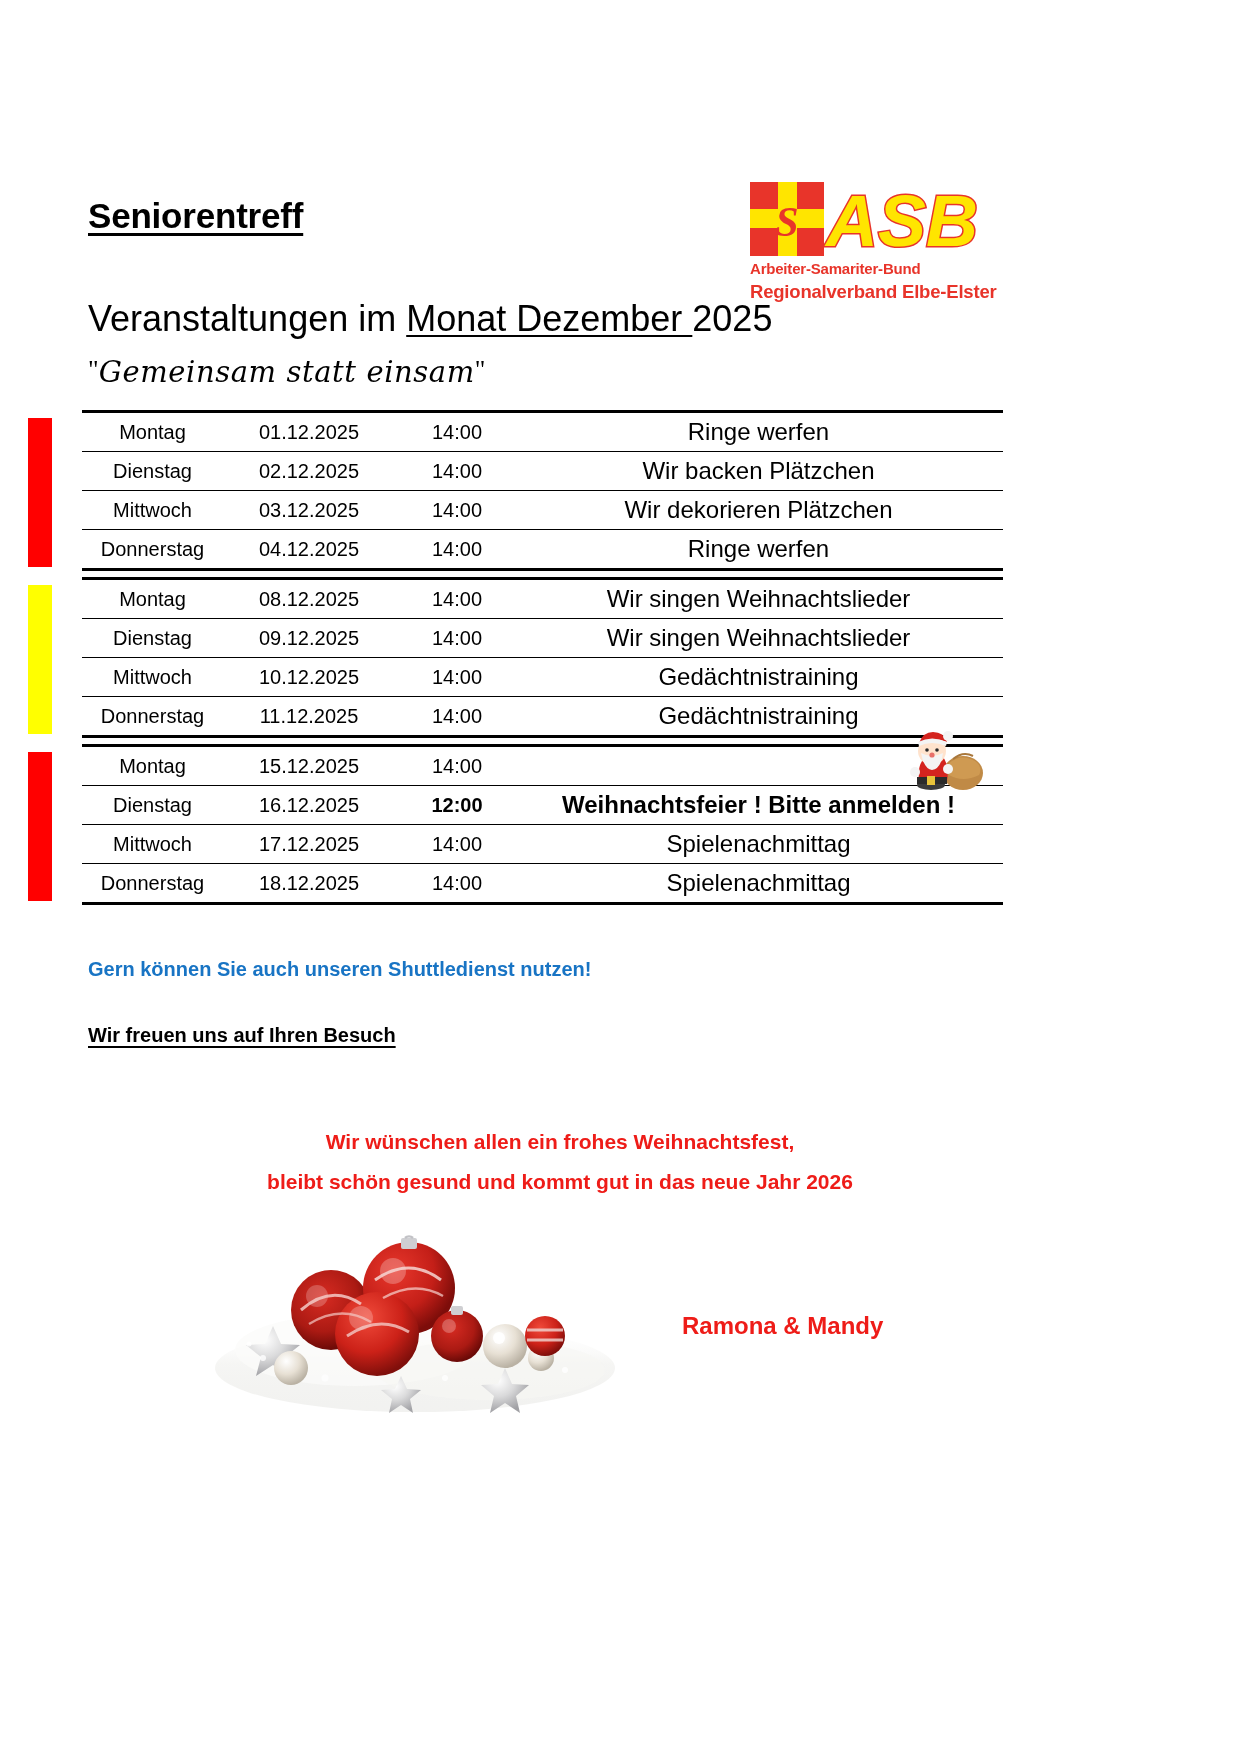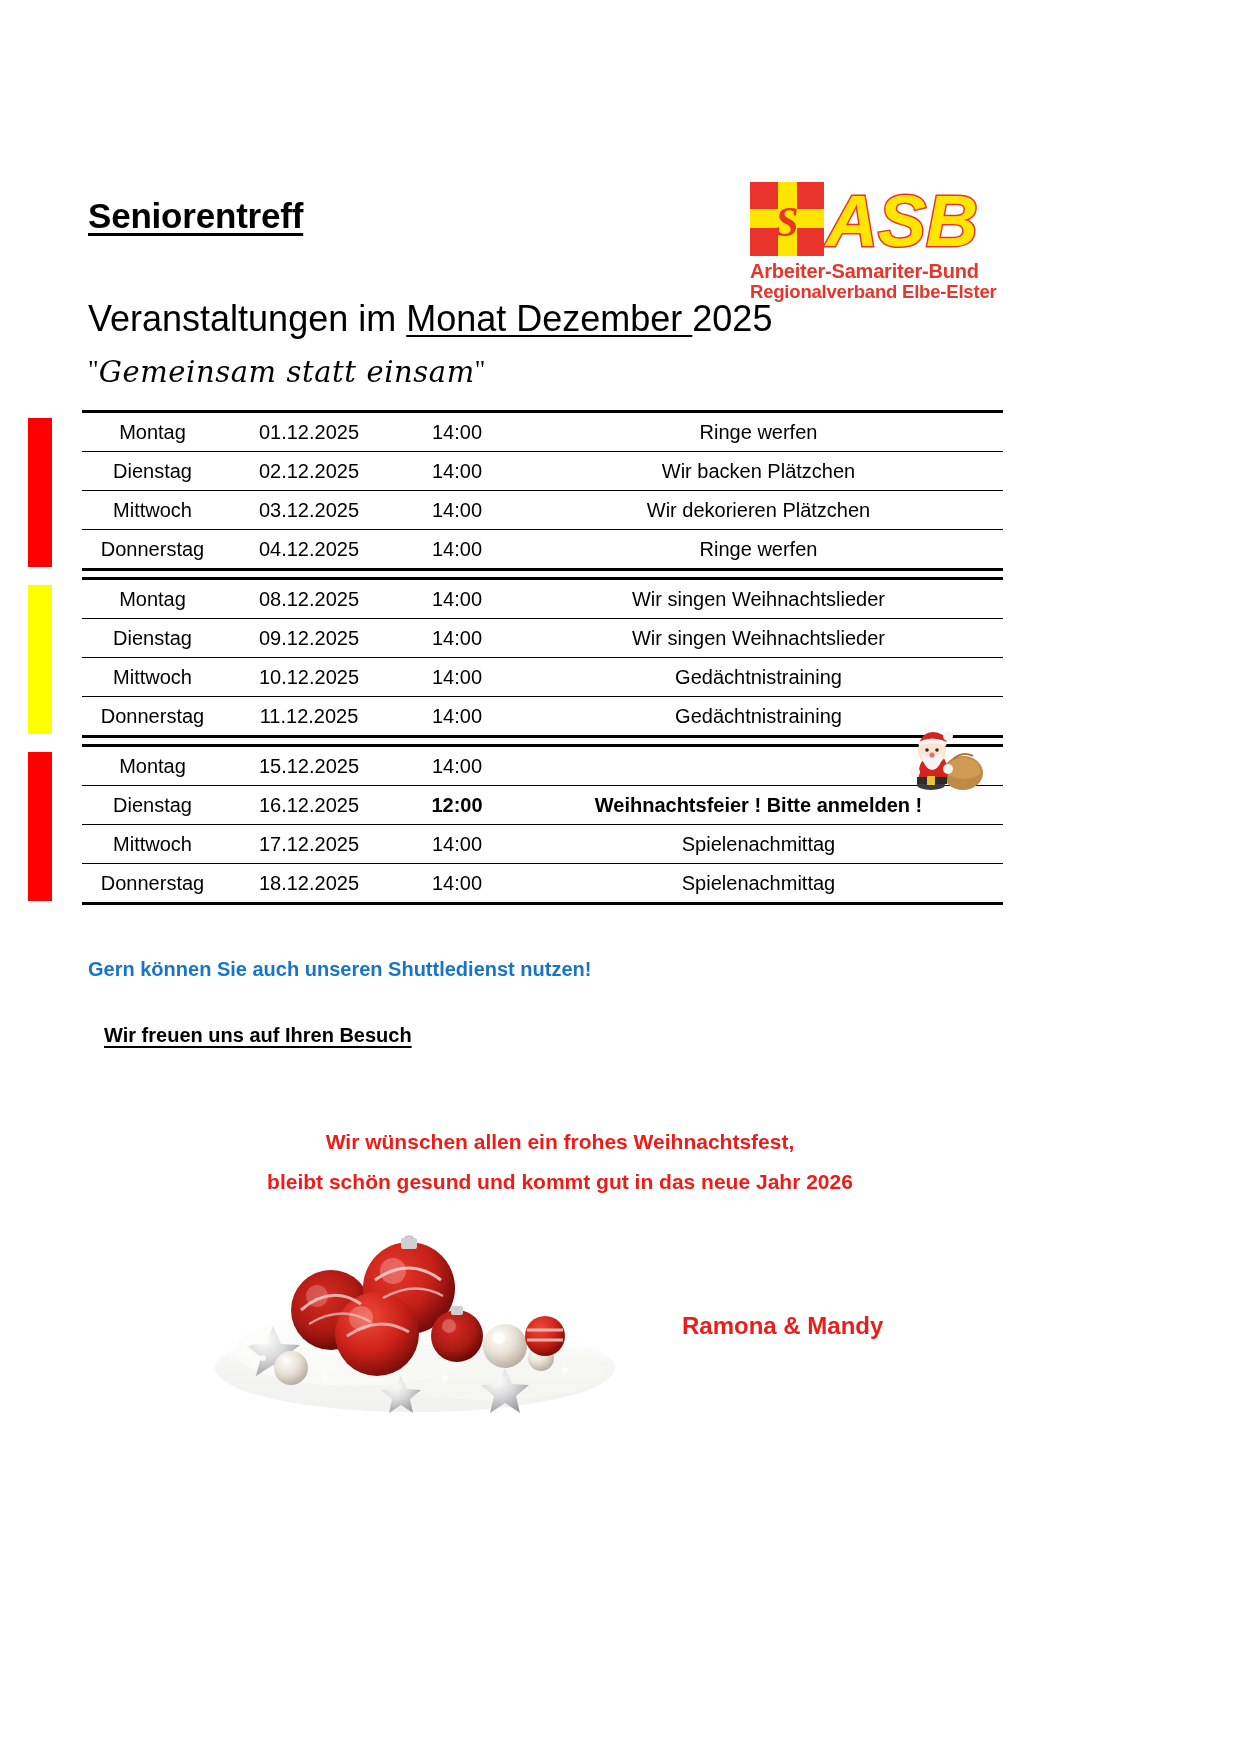"Arbeiter-Samariter-Bund" .logo-line1 { font-size: 20px -> 15px }
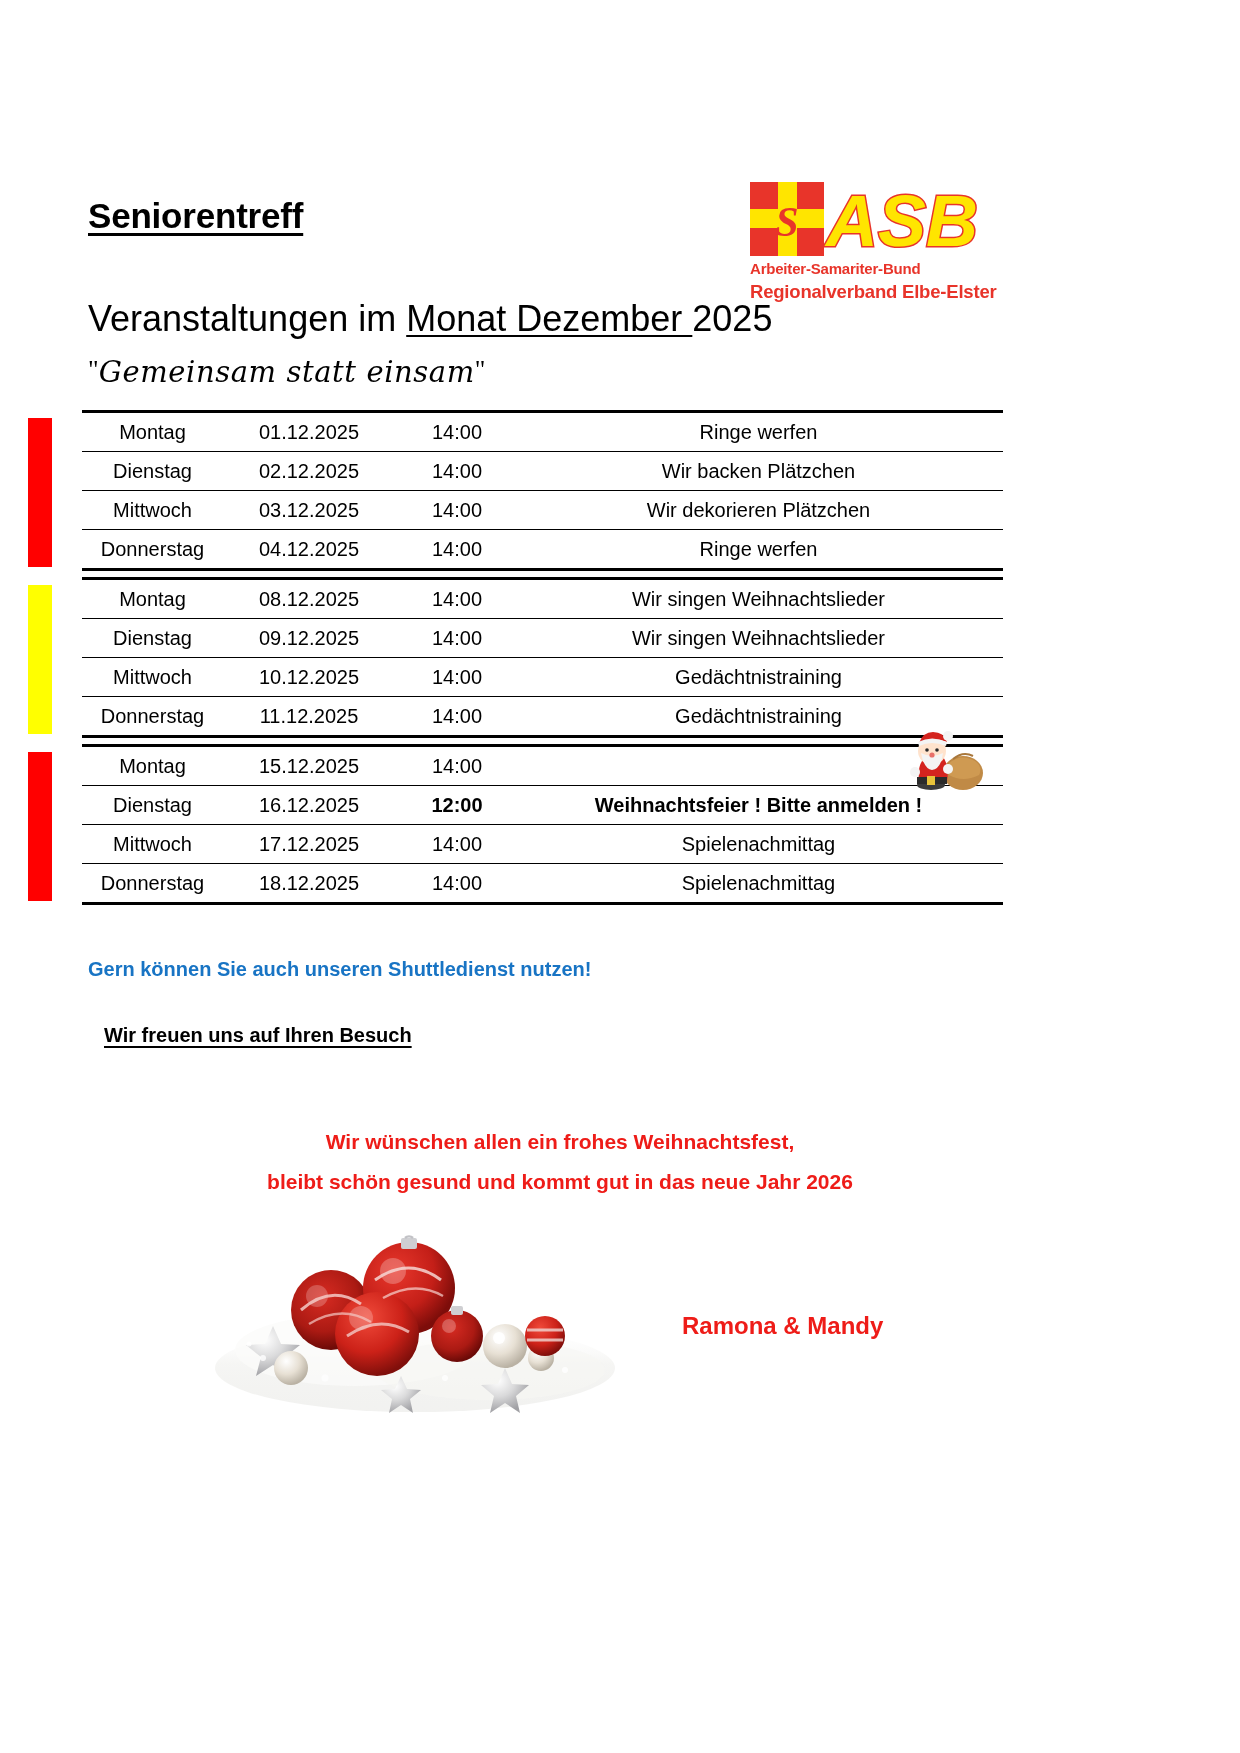"Ringe werfen" .c-event { font-size: 20px -> 24px }
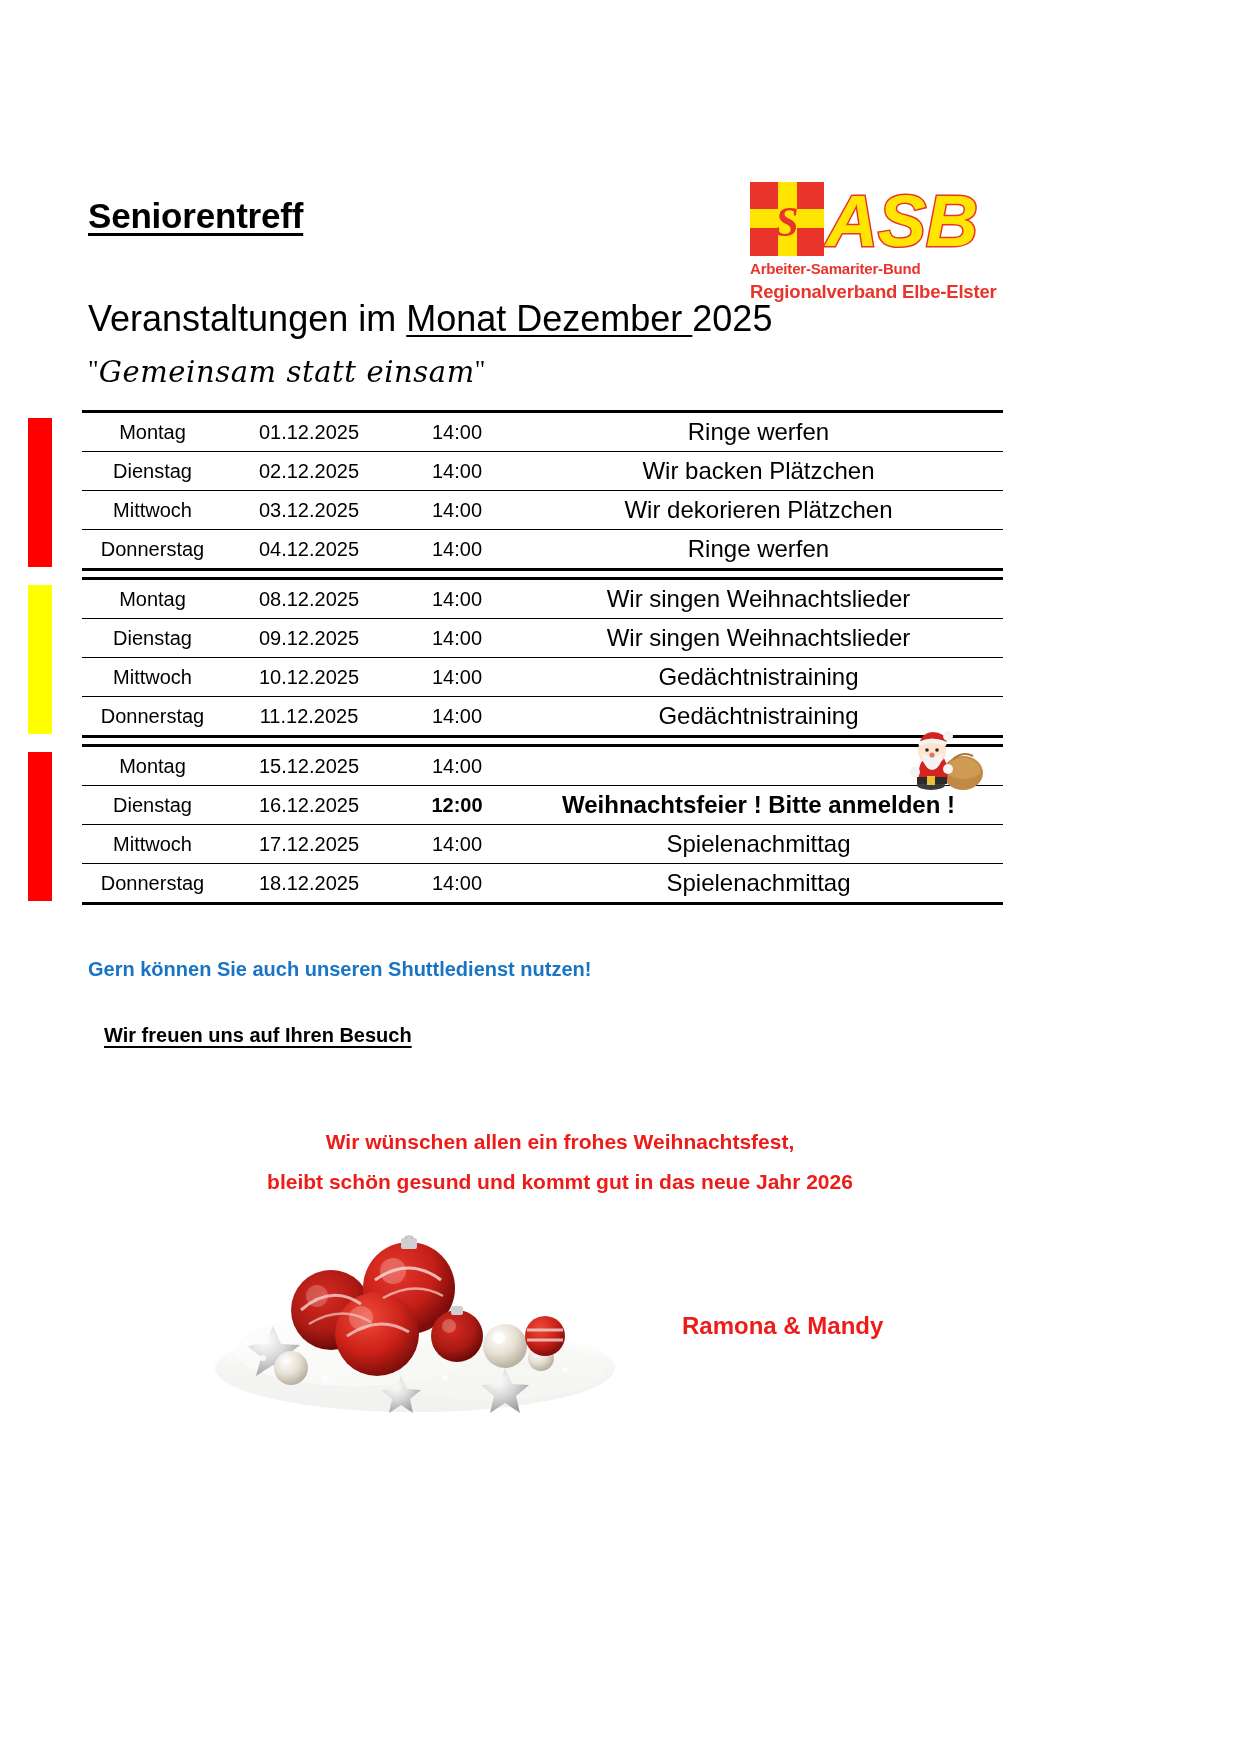"Wir freuen uns auf Ihren" .visit-note { left: 104px -> 88px }
